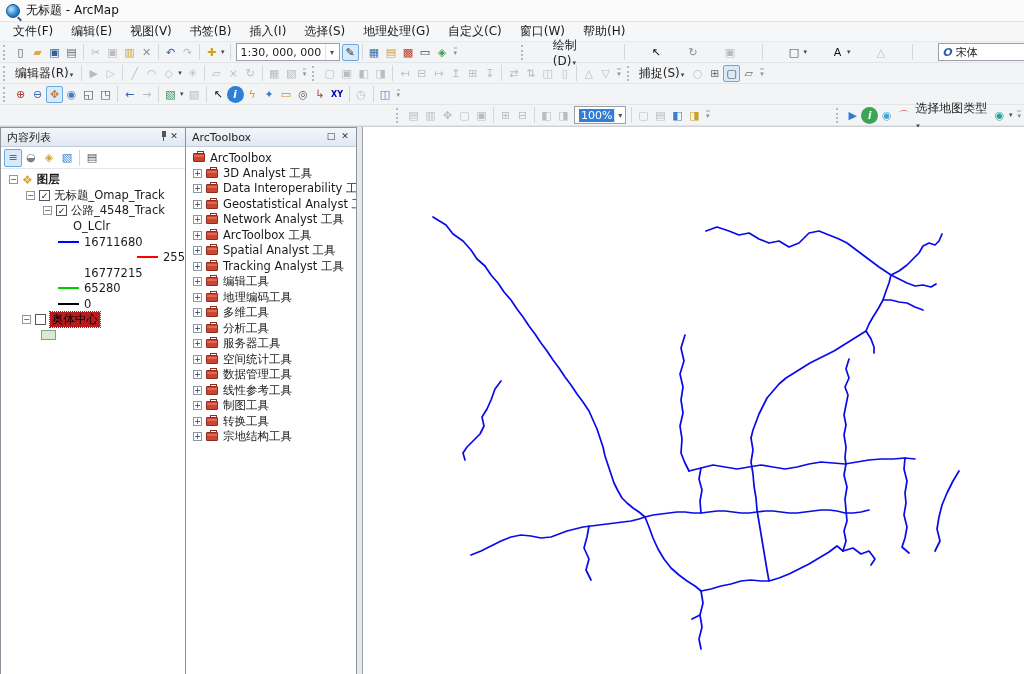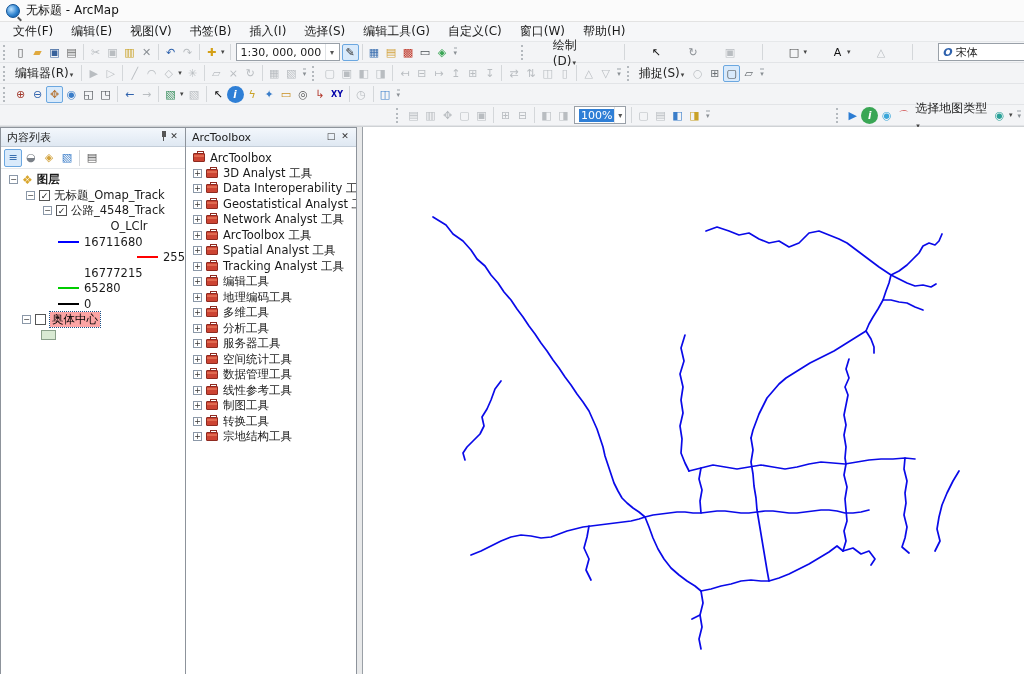"编辑工具(G)" span.menu-item { text: 编辑工具 -> 地理处理 }
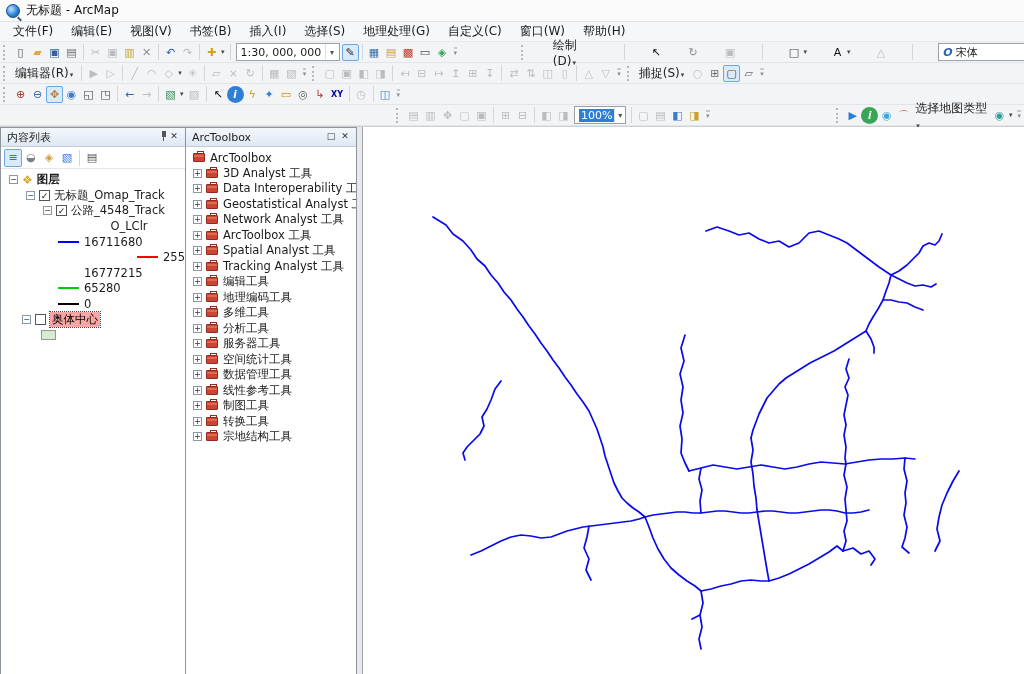"O_LClr" div.trow { justify-content: center -> none }
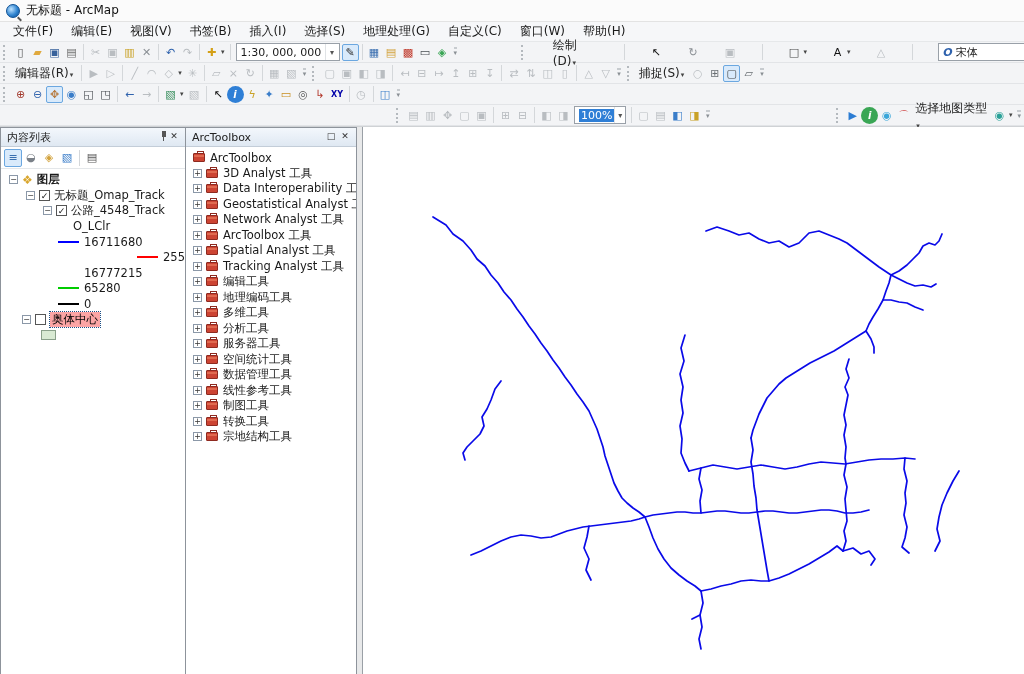"奥体中心" .sel-label { background: #fca5a5 -> #b91c1c }
